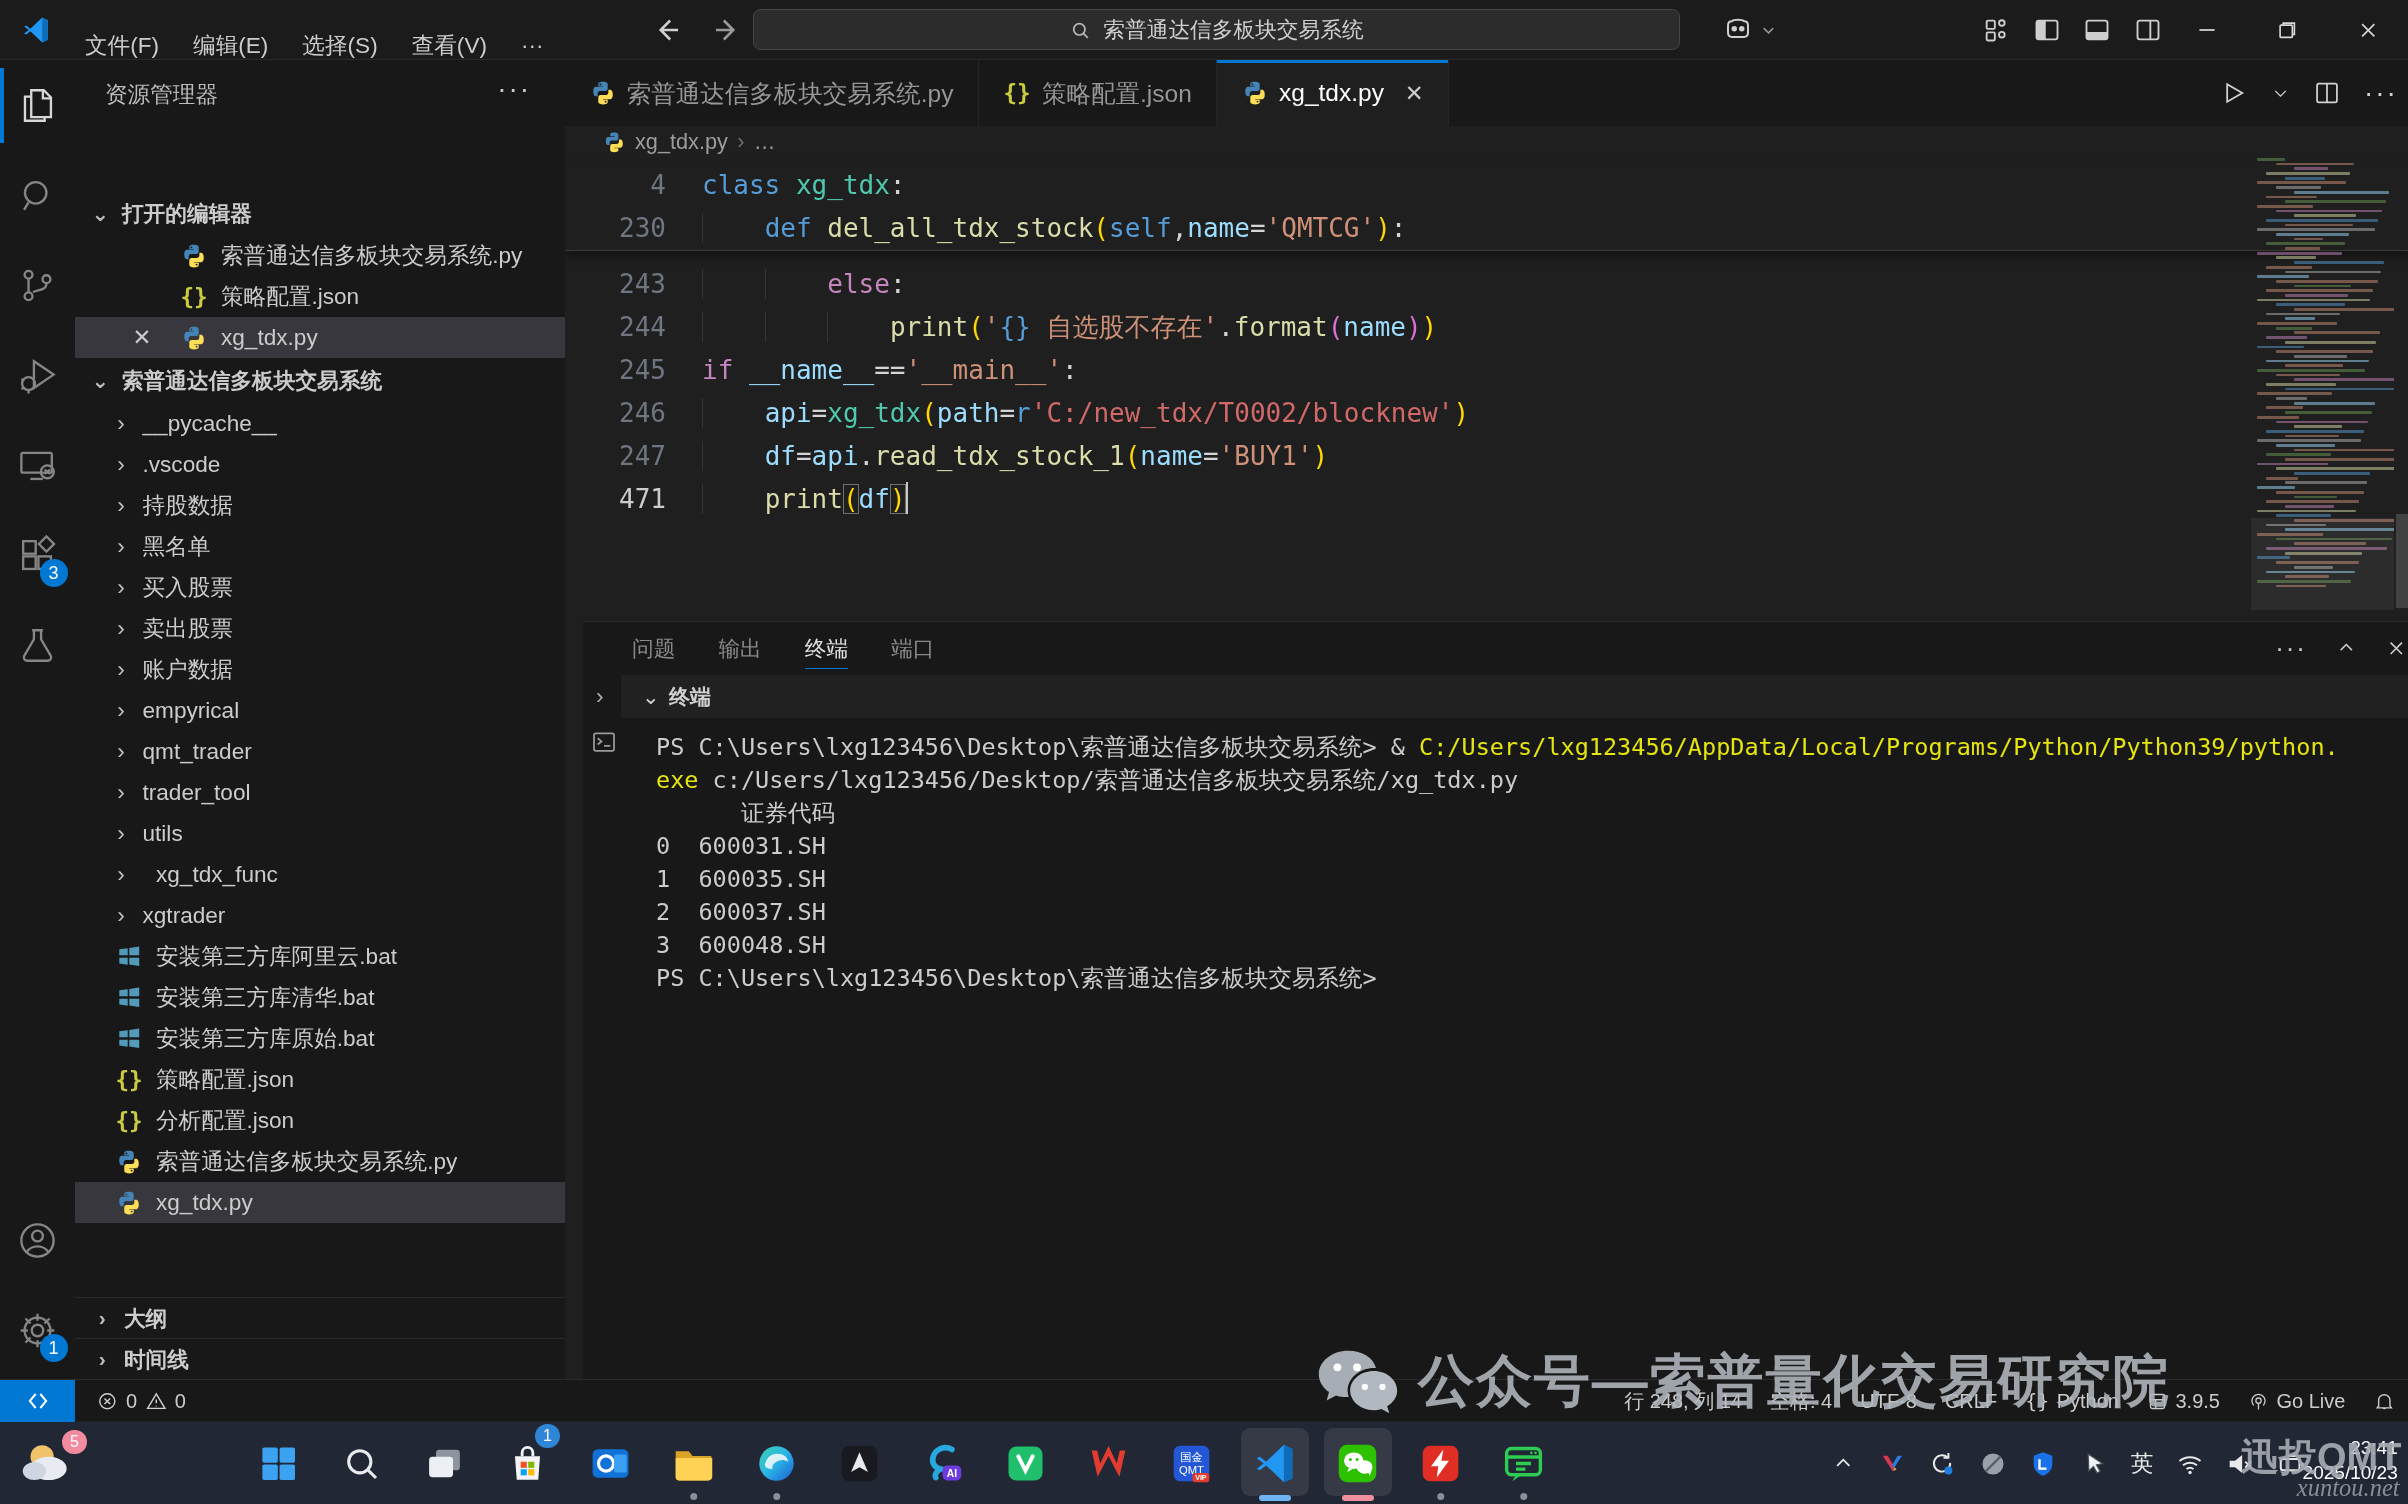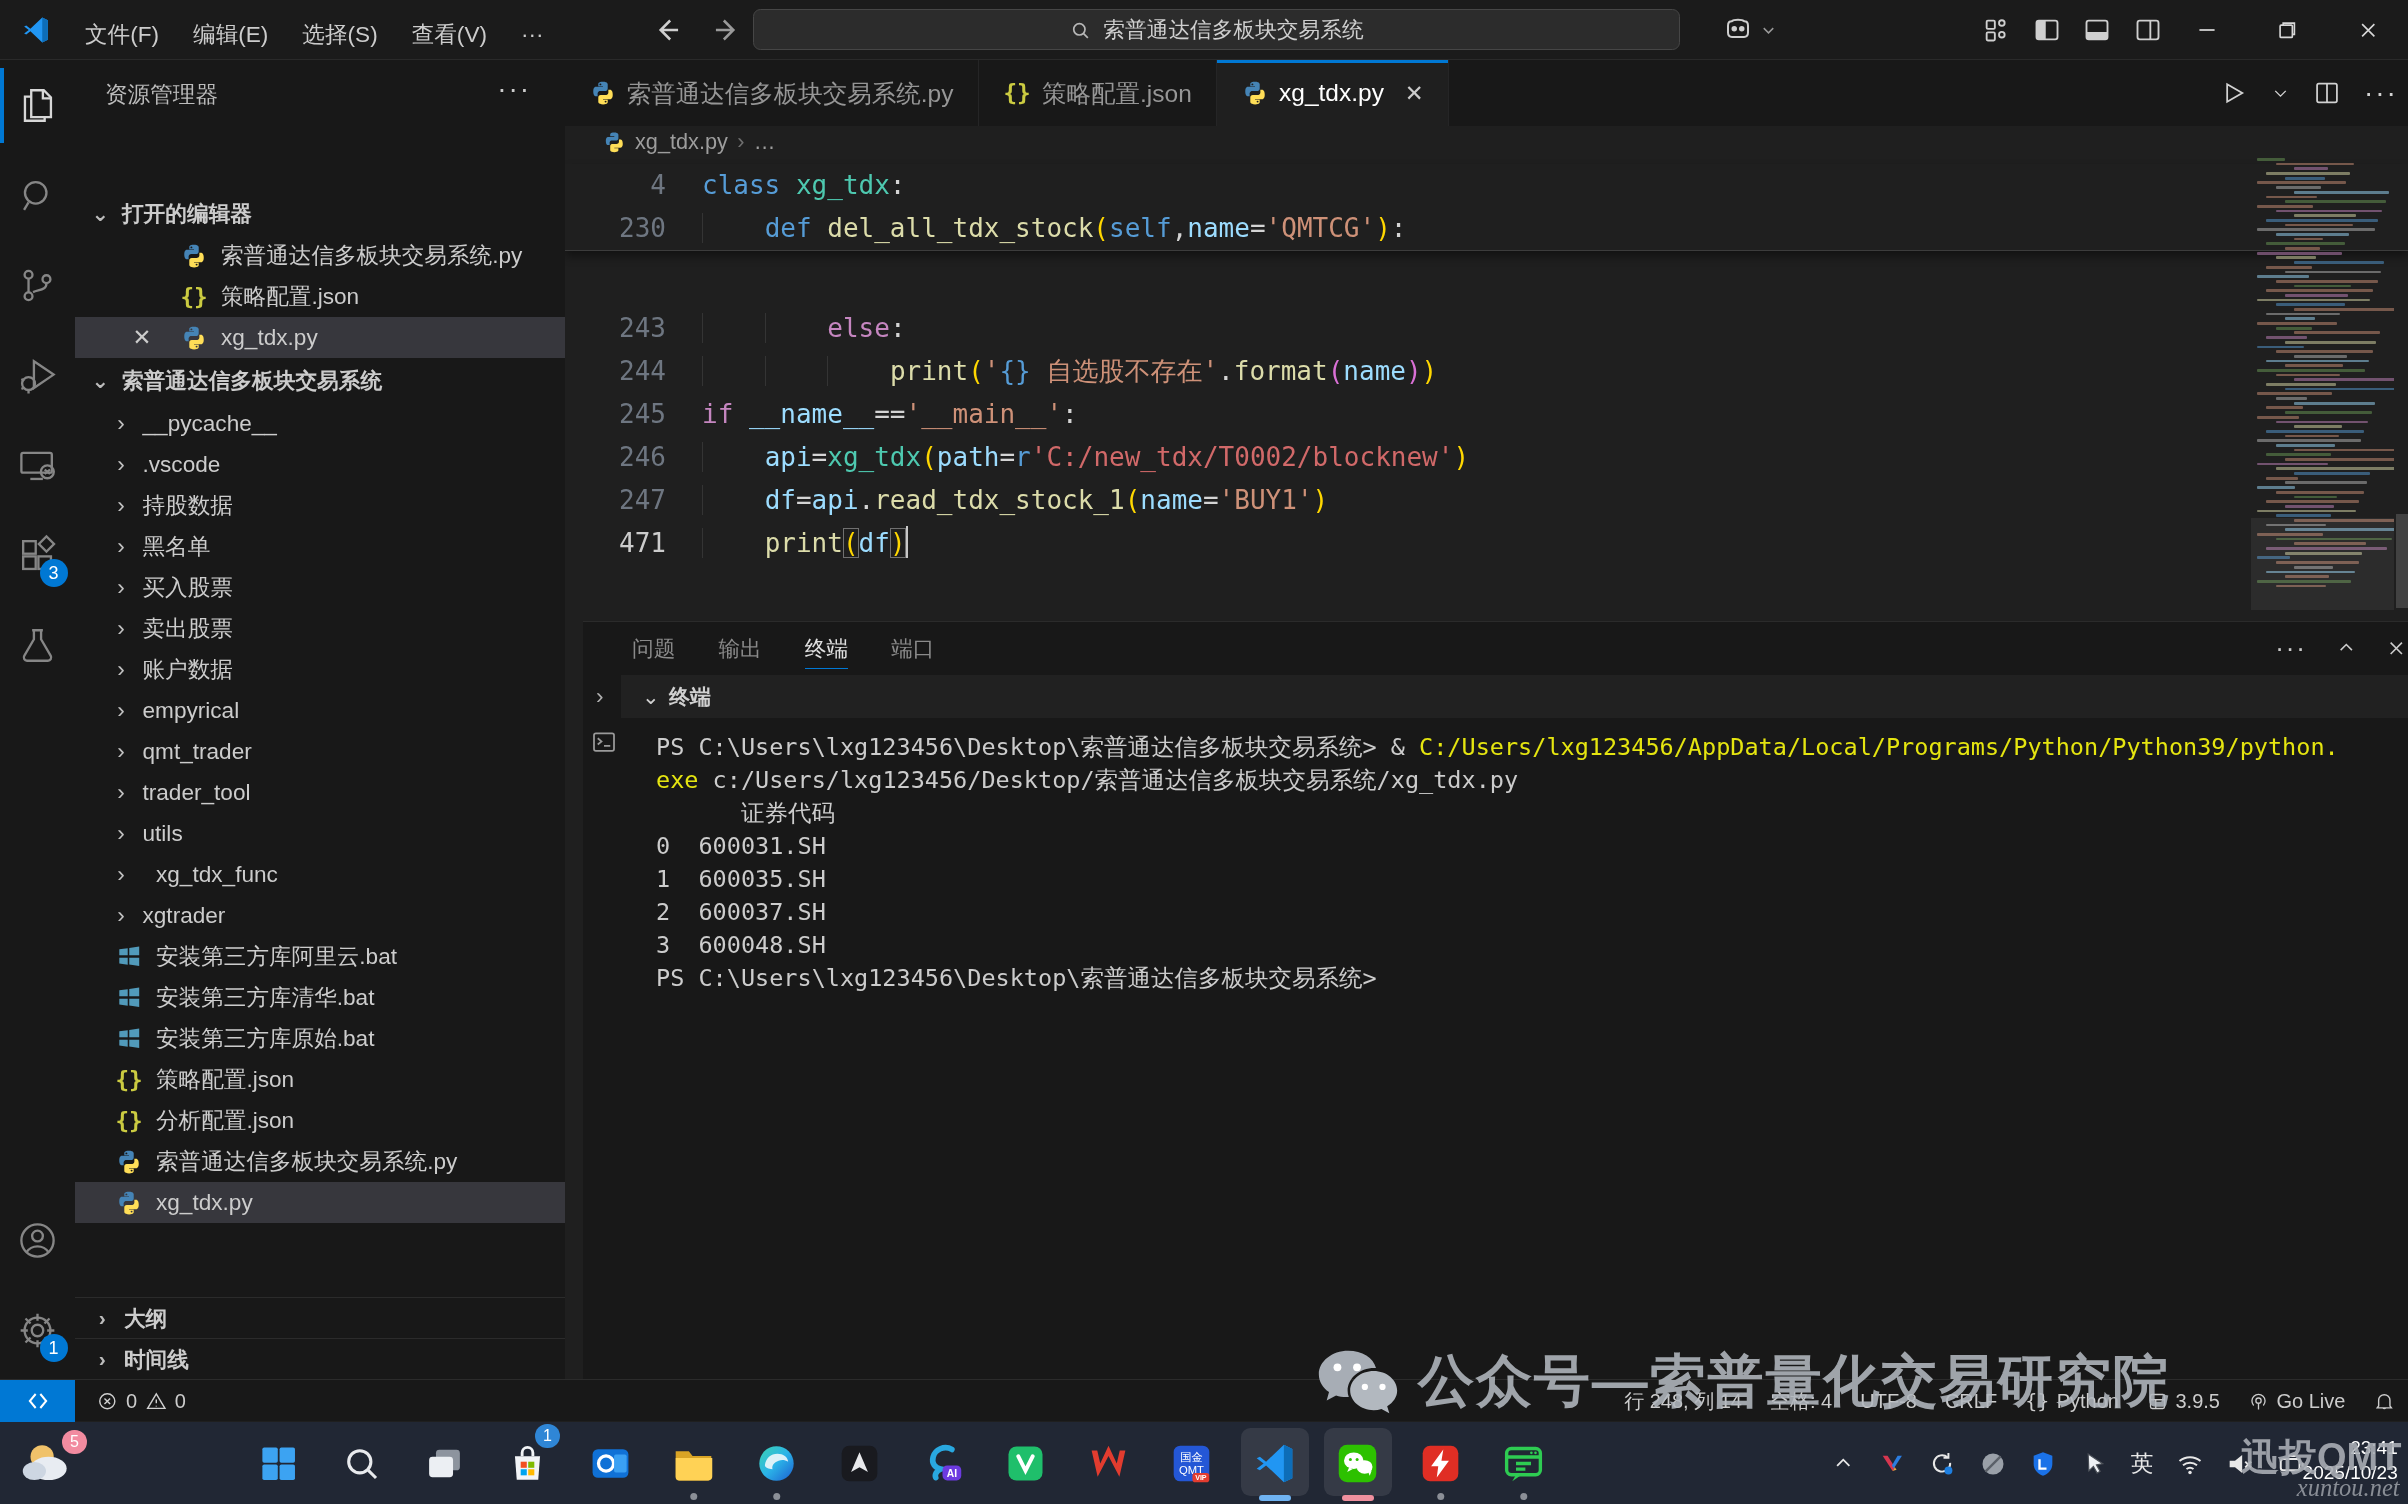"文件(F)" .menu-item { padding: 5px 17px -> 16px 17px }
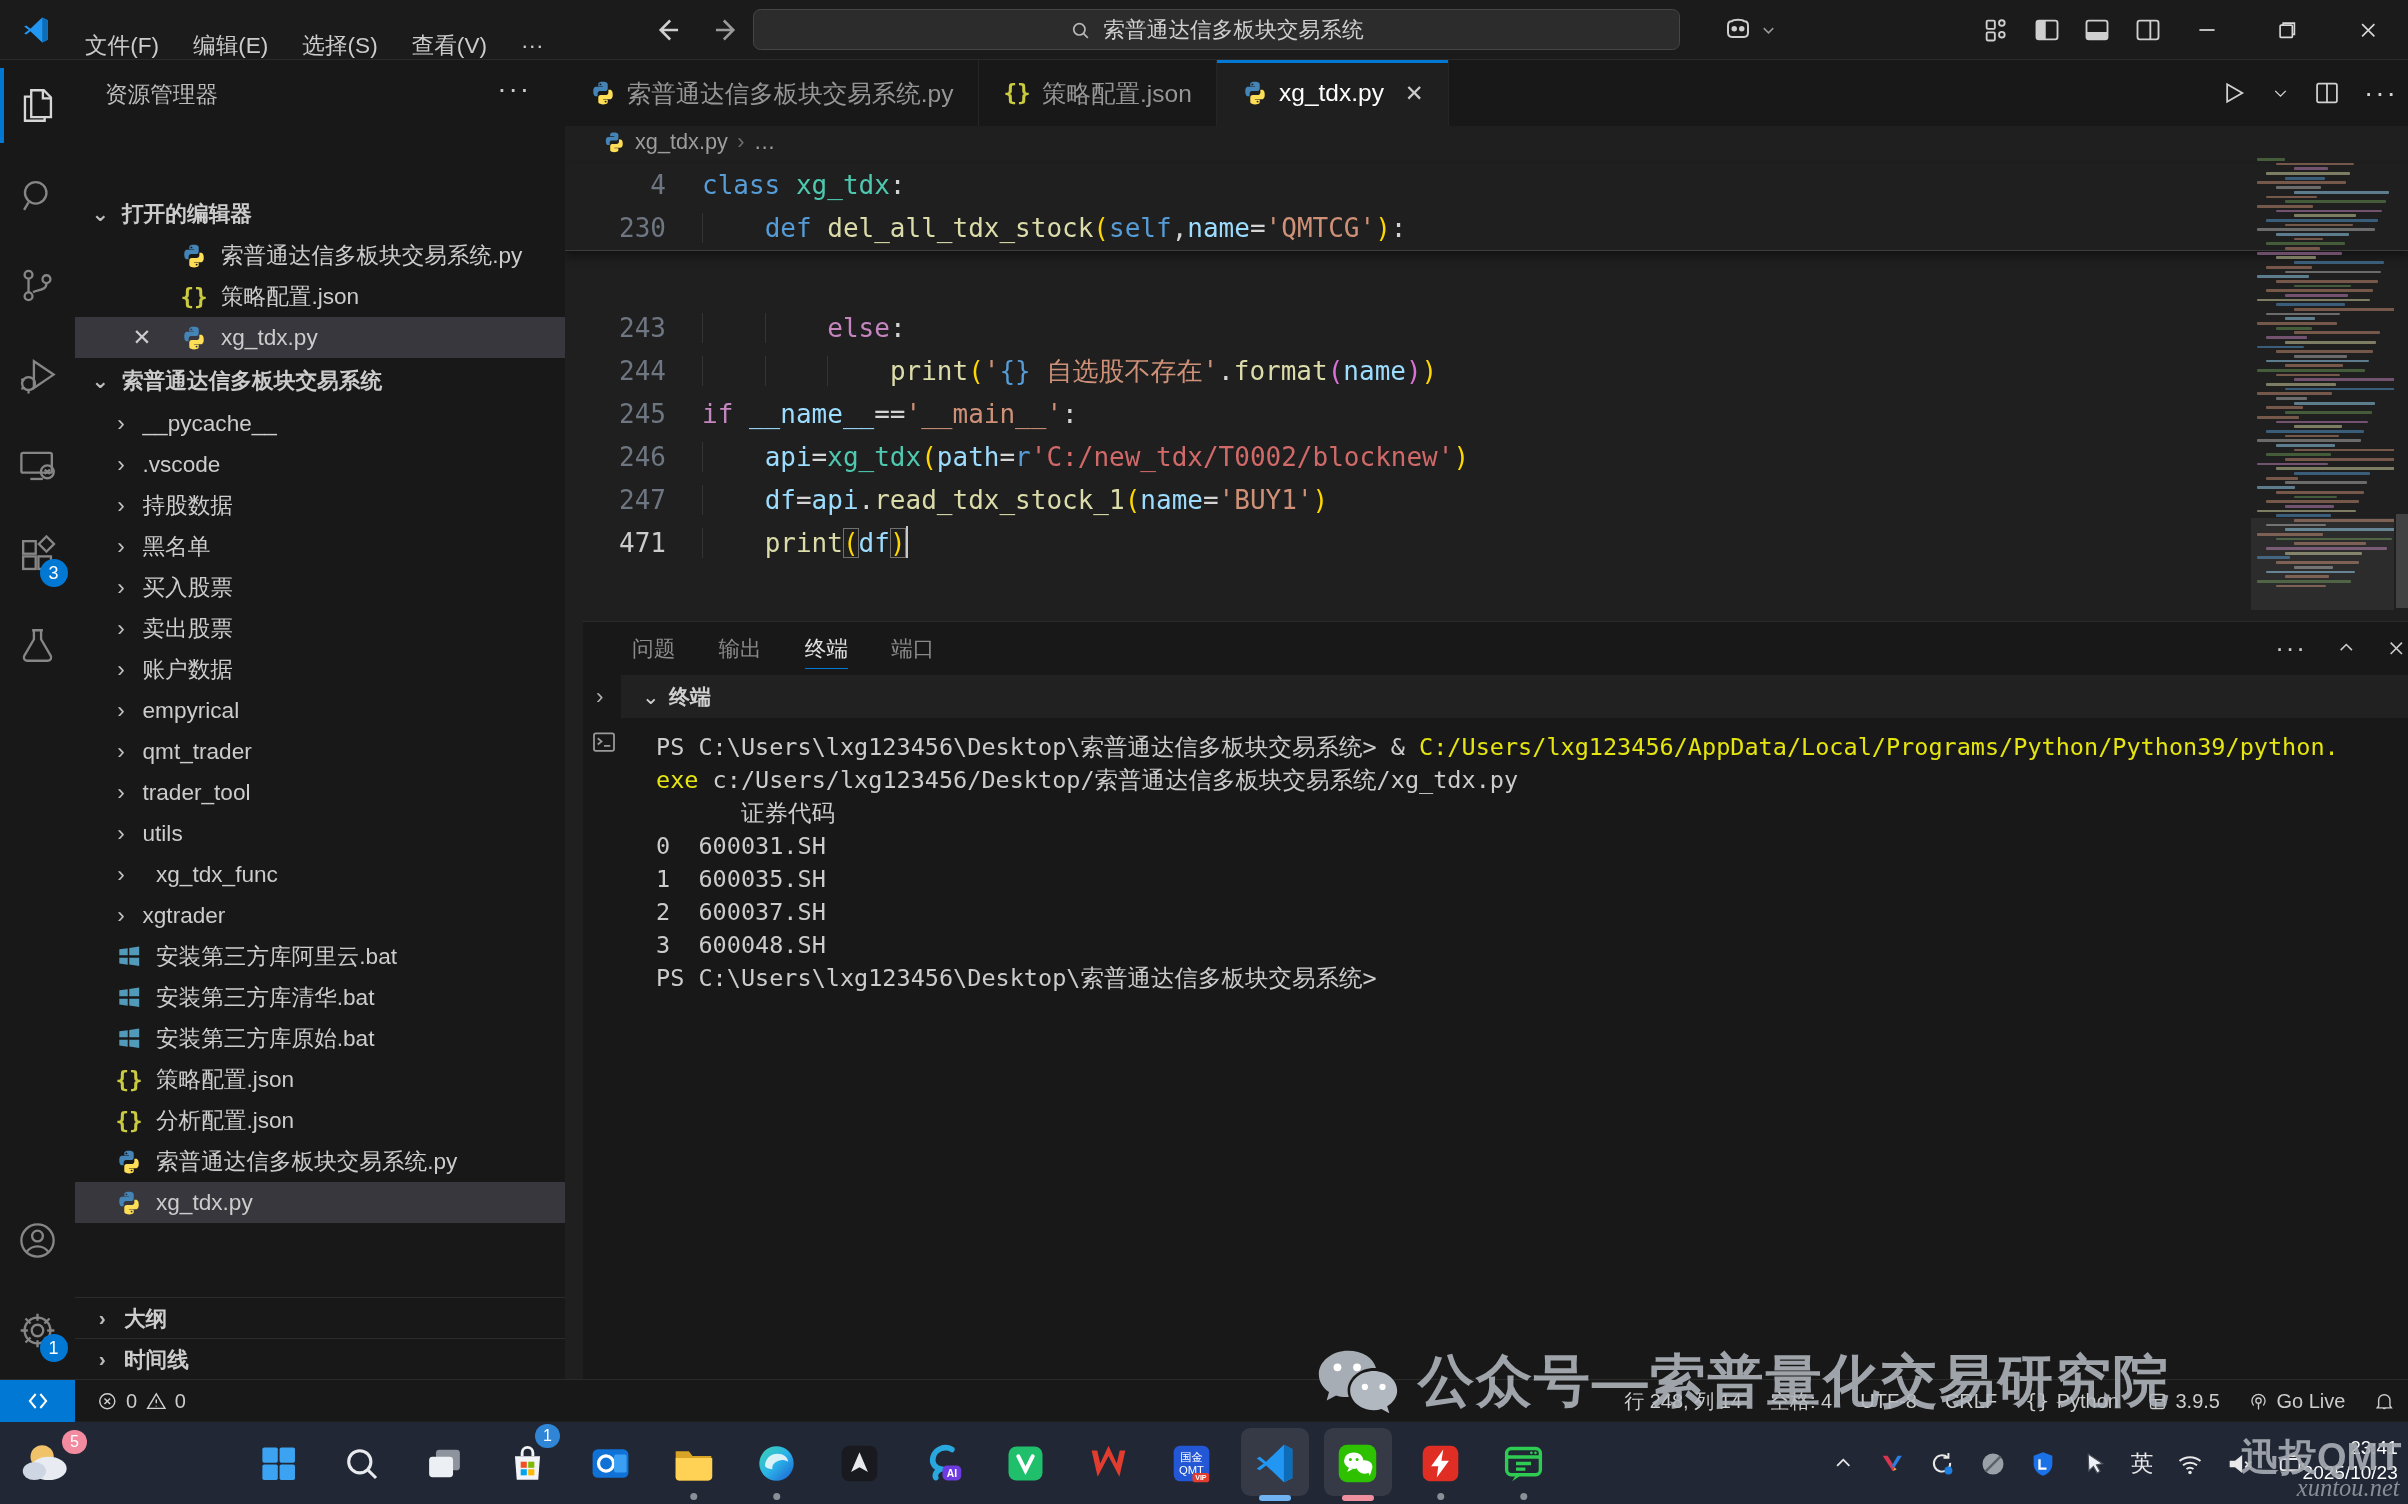"243" #code-lines { margin-top: 44px -> none }
